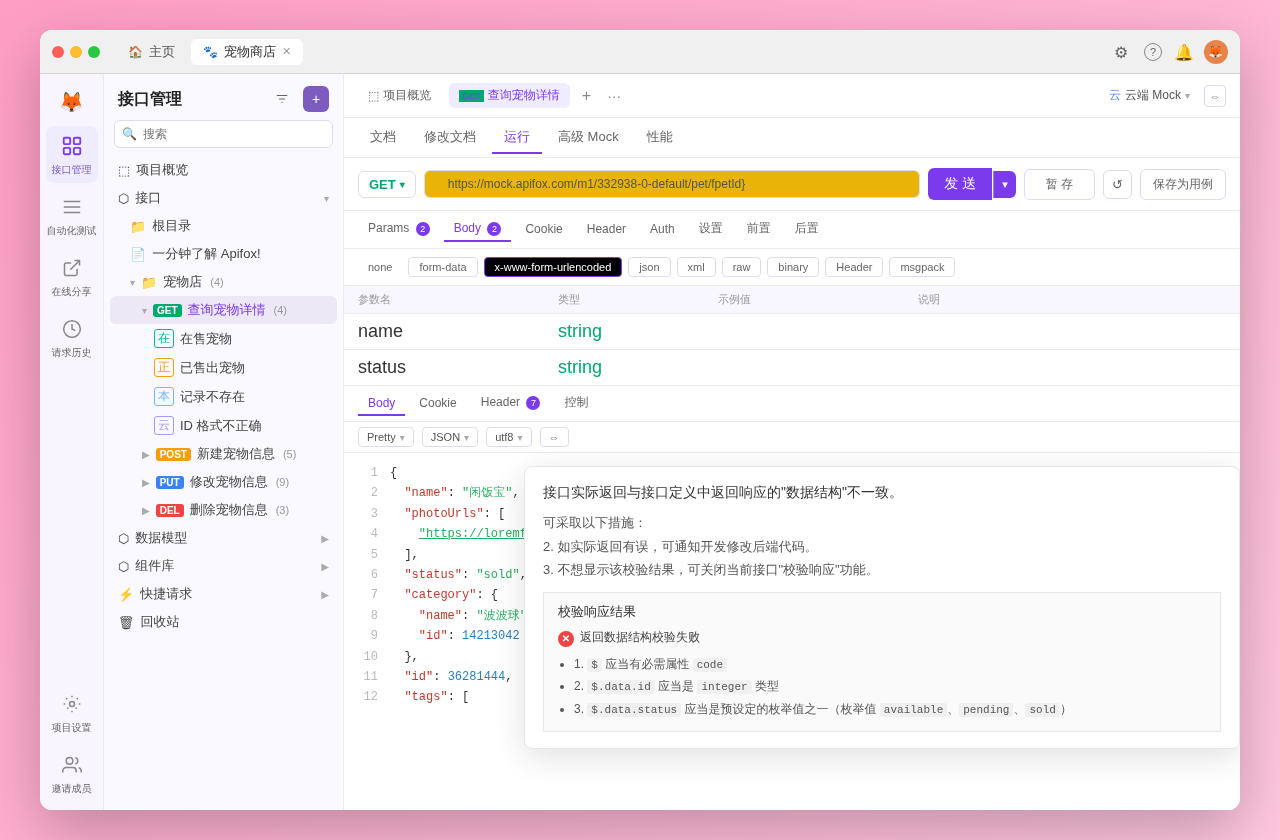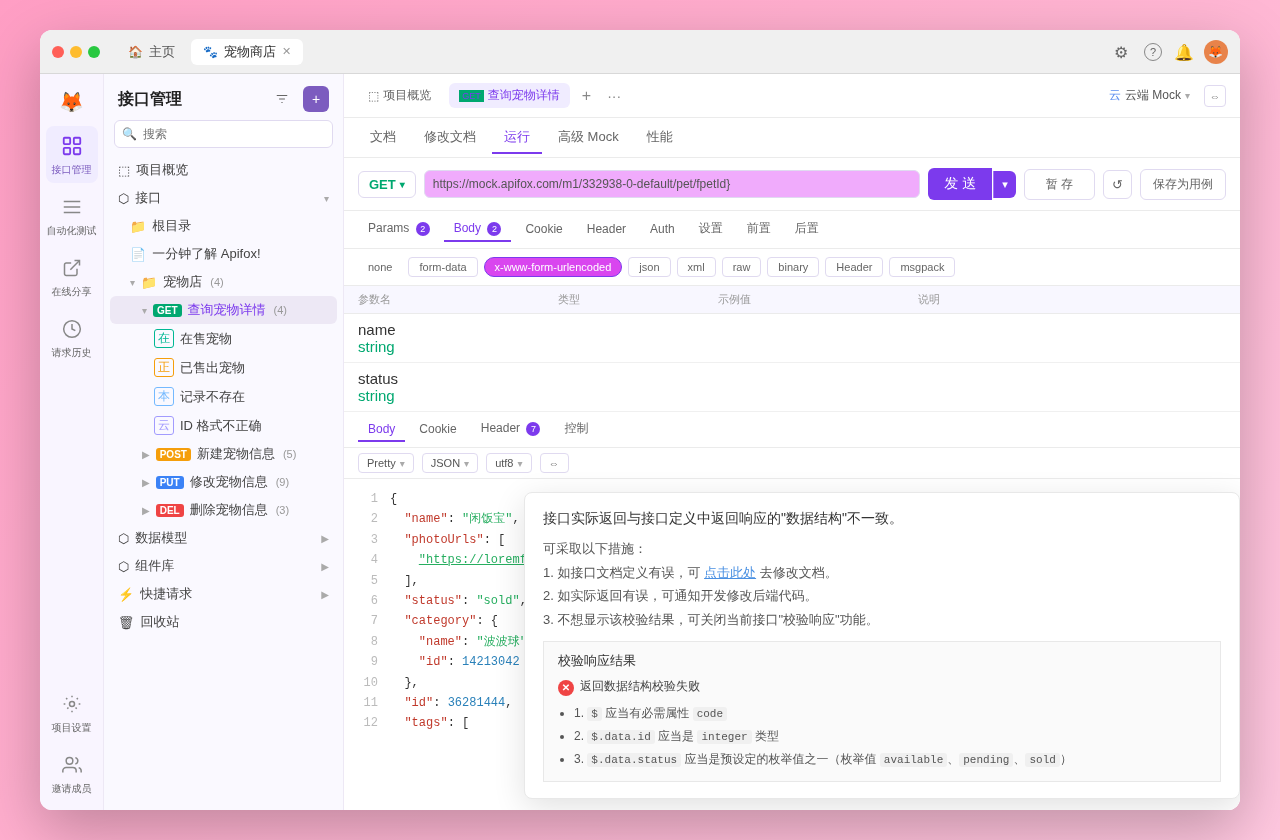"https://mock.apifox.com/m1/332938-0-defa" .url-input { background: #f0abfc -> #eab308; padding: 6px 8px -> 6px 23px }
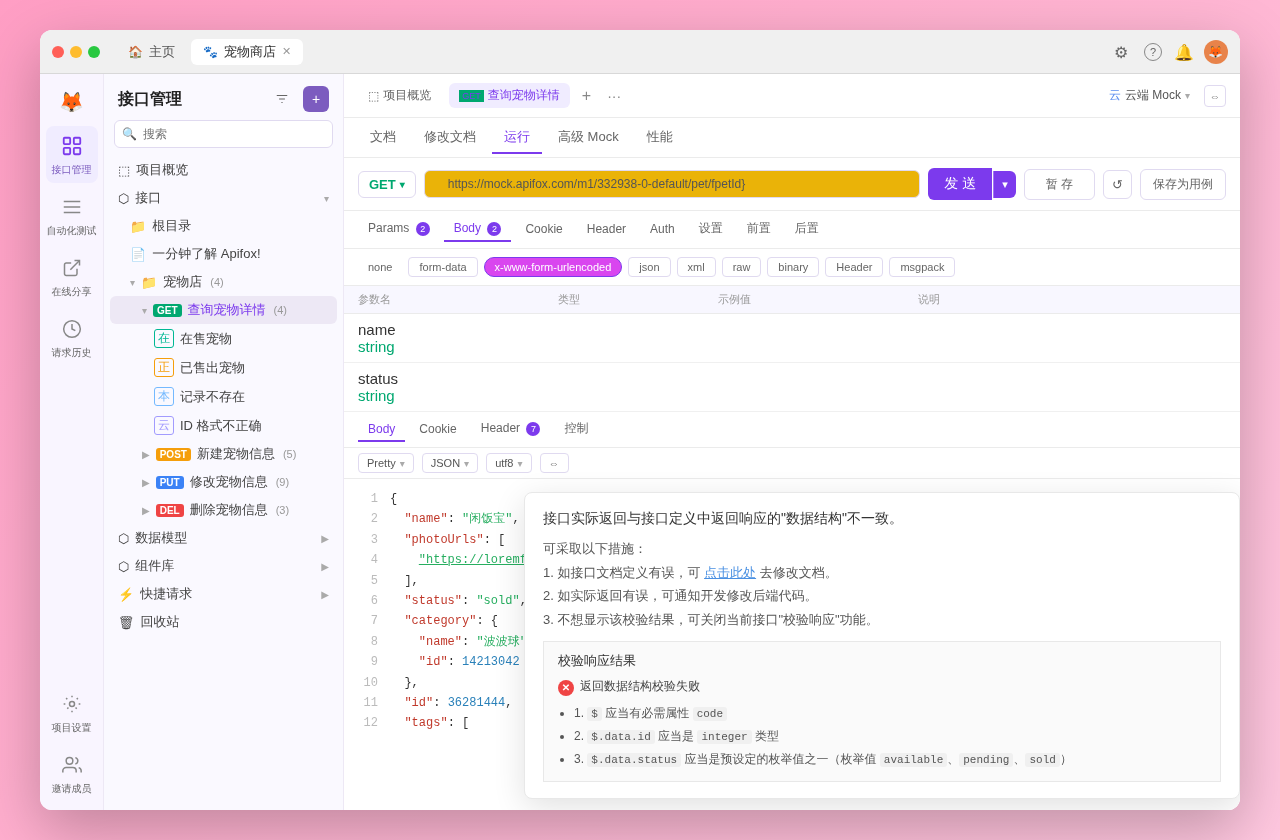"x-www-form-urlencoded" .body-type-btn.active { background: #d946ef -> #000000; border-radius: 10px -> none }
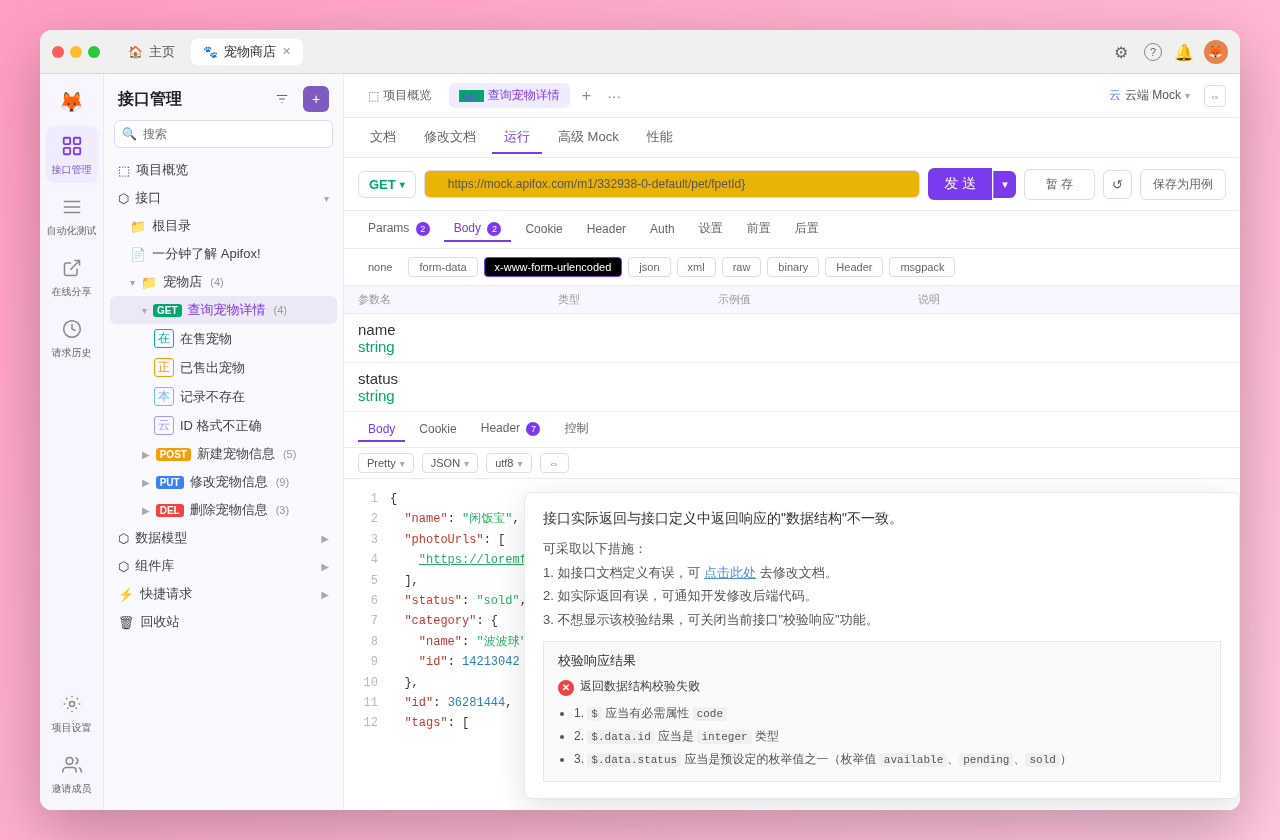"name" .params-row { align-items: flex-start -> flex-end; flex-direction: column -> none; font-size: 15px -> 18px }
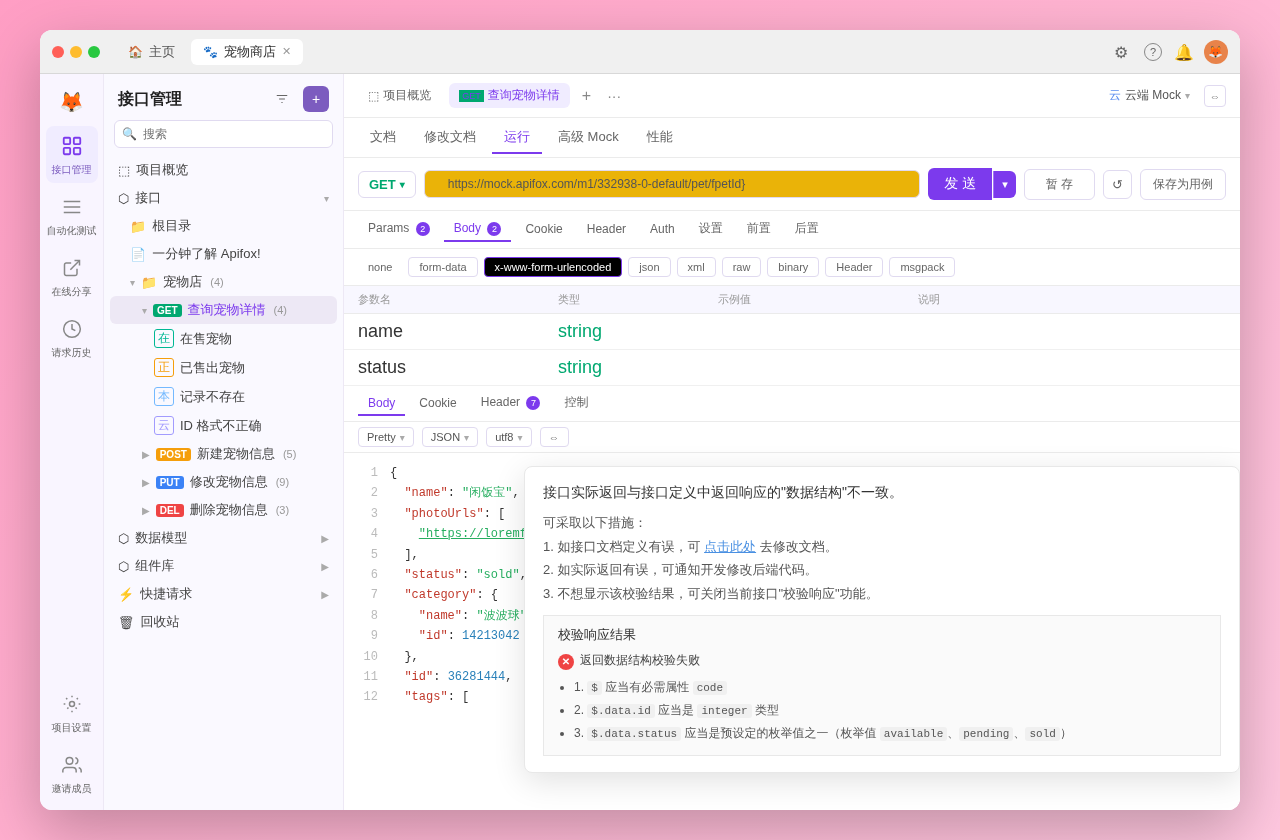"1. 如接口文档定义有误，可 点击此处 去修改文档。" p { html: <p> 1. 如接口文档定义有误，可 <span>点击此处</span> 去修改文档。 </p> -> none }
